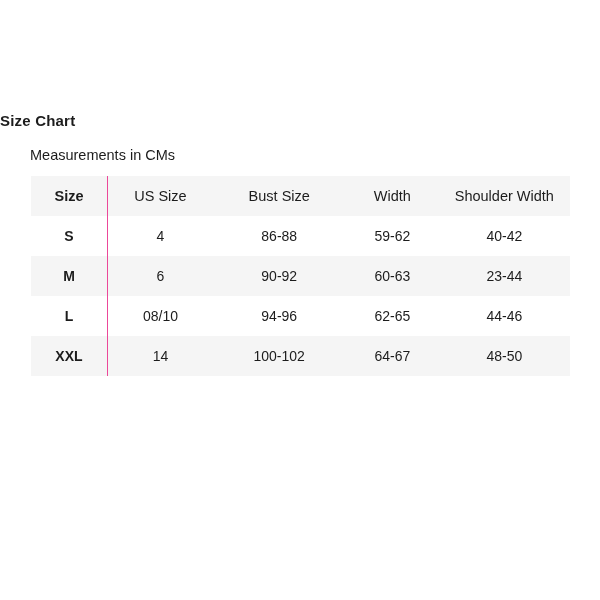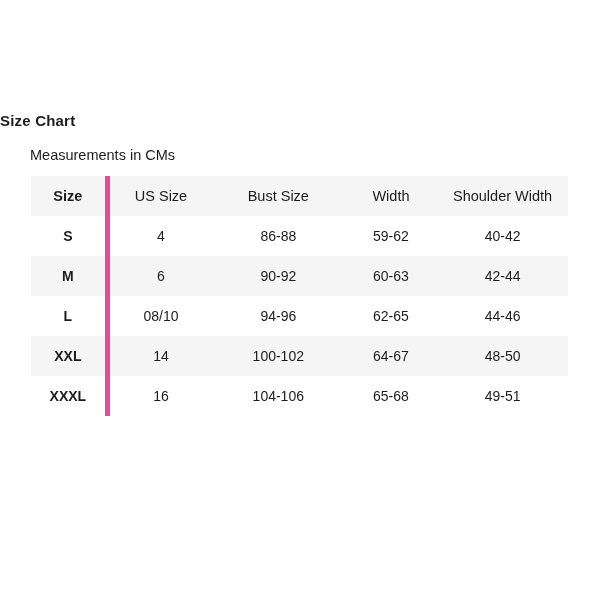"Size" .size-table th:first-child, .size-table td:first-child { border-right: 5px solid #ec4899 -> 1px solid #ec4899 }
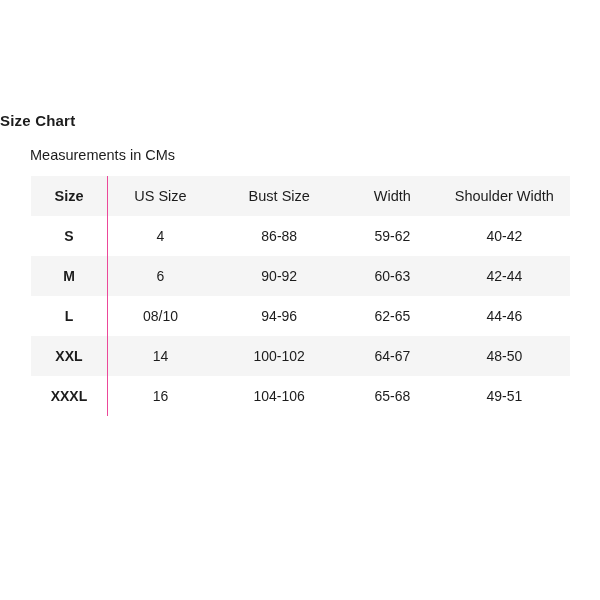"42-44" td { text: 42-44 -> 23-44 }
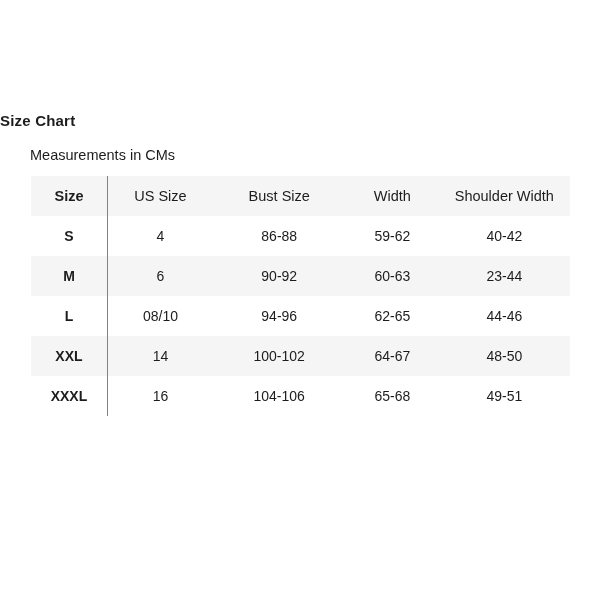"XXXL" tr { html: <tr> <td>XXXL</td> <td>16</td> <td>104-106</td> <td>65-68</td> <td>49-51</td> </tr> -> none }
